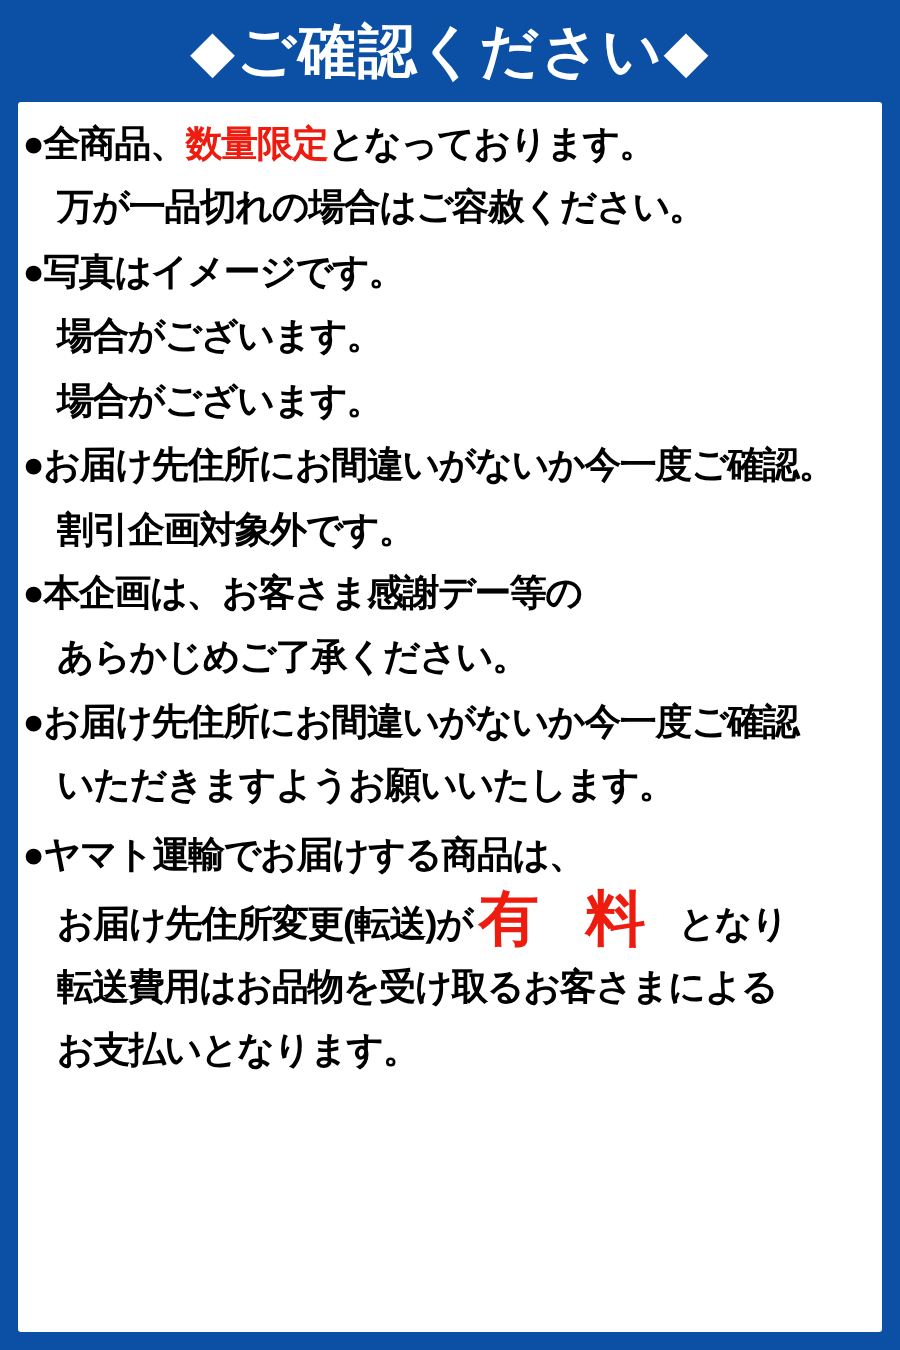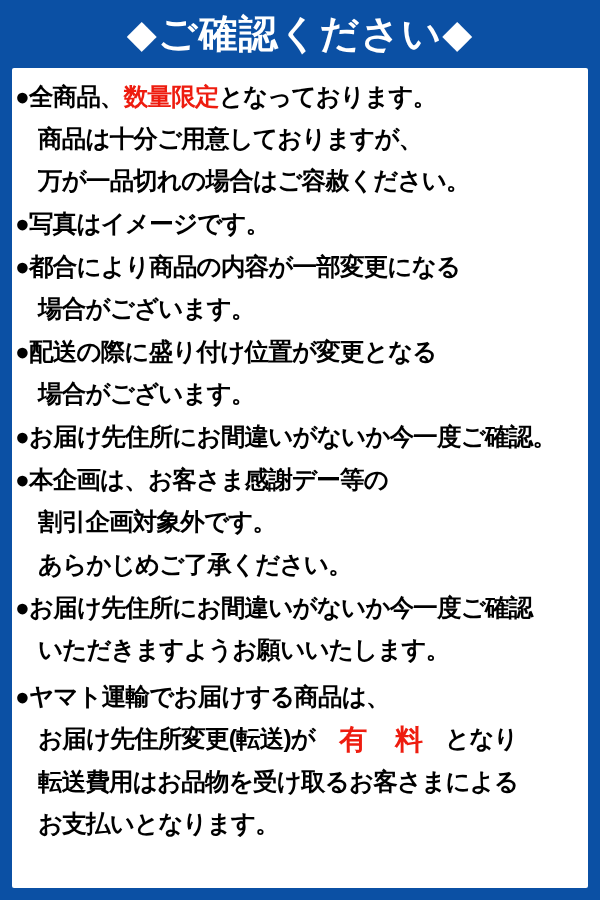"商品は十分ご用意しておりますが、" div.line { html: <div><span>商品は十分ご用意しておりますが、</span></div> -> none }
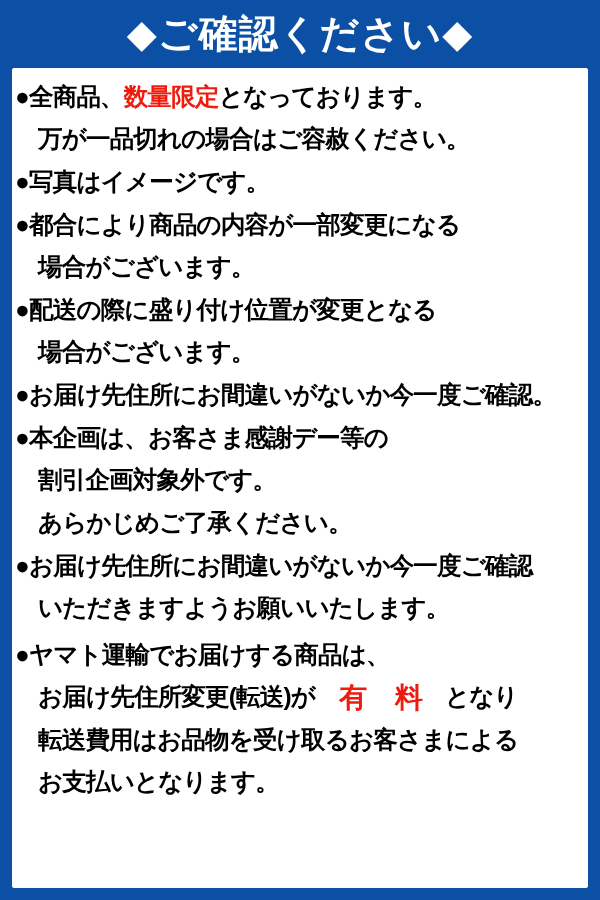"●都合により商品の内容が一部変更になる" div.line { html: <div><span>●都合により商品の内容が一部変更になる</span></div> -> none }
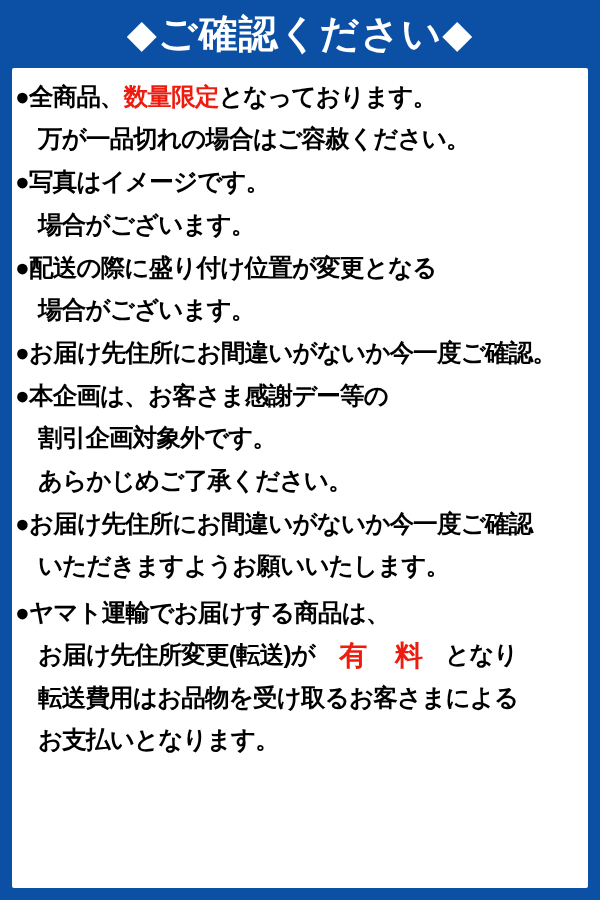"●配送の際に盛り付け位置が変更となる" div.line { html: <div><span>●配送の際に盛り付け位置が変更となる</span></div> -> none }
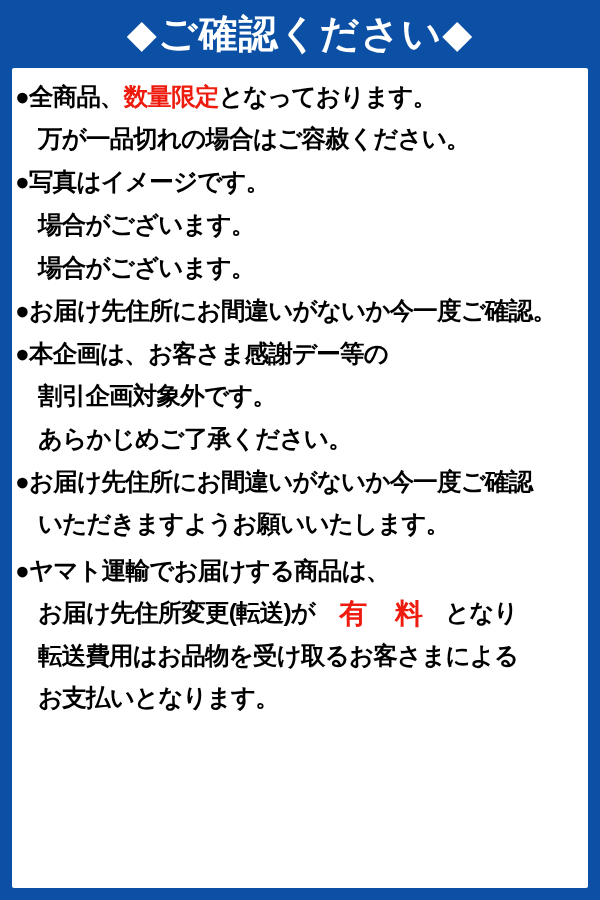"●本企画は、お客さま感謝デー等の" div.line { order: before "割引企画対象外です。" -> after "割引企画対象外です。" }
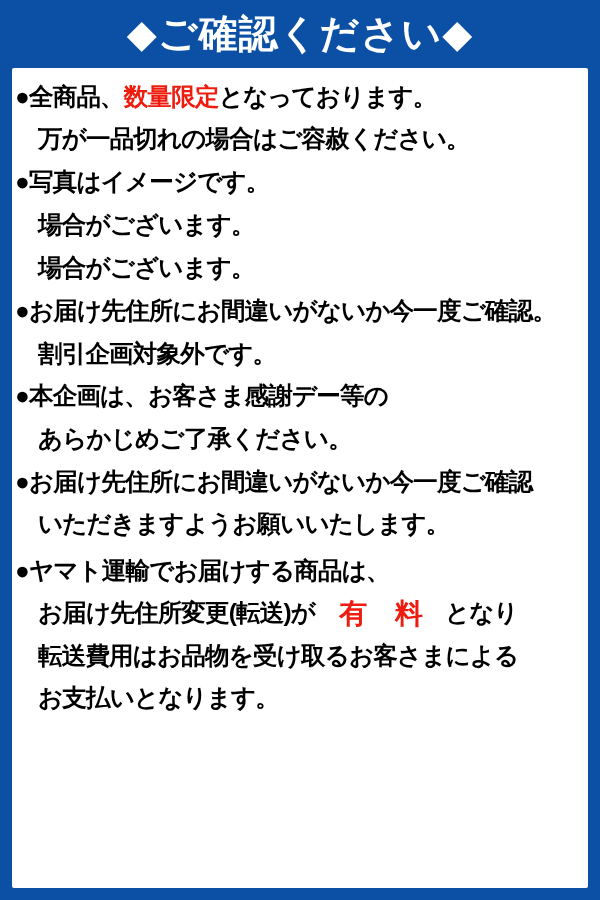"有 料" .seg-red-large { font-size: 28px -> 40px; margin-left: 24px -> 4px }
